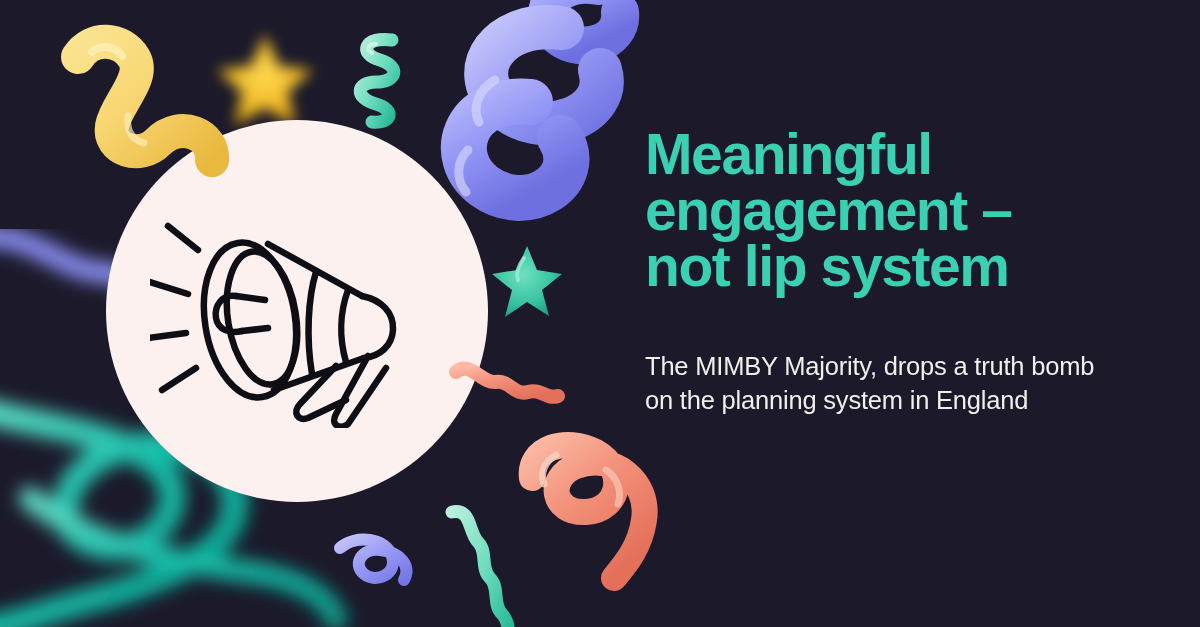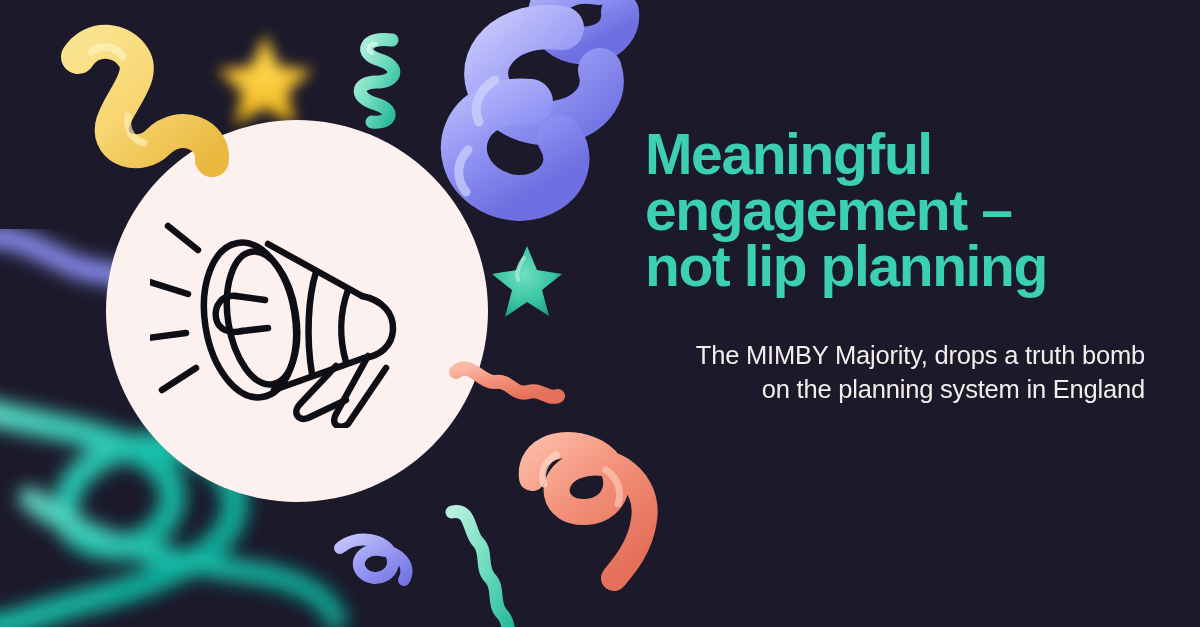"Meaningful" div { text: planning -> system }
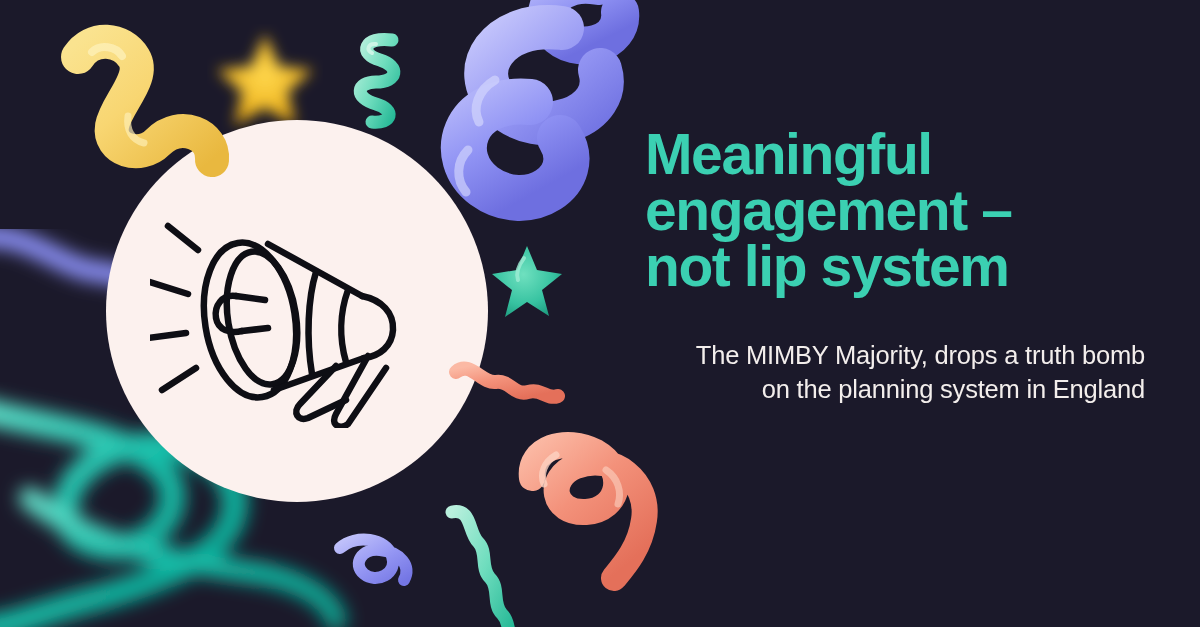"The MIMBY Majority, drops a" #subhead { margin-top: 44px -> 55px; text-align: right -> none }
